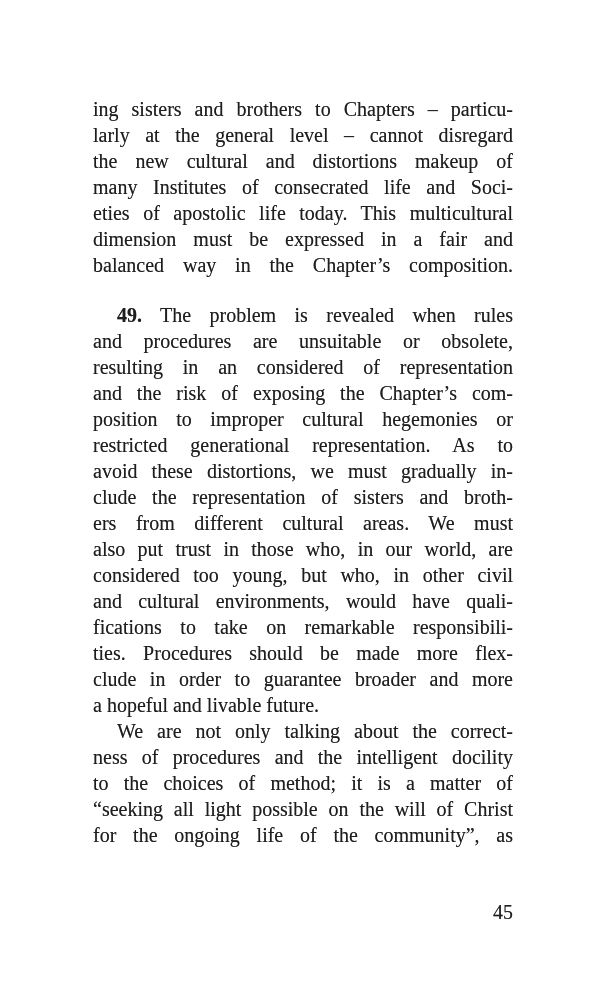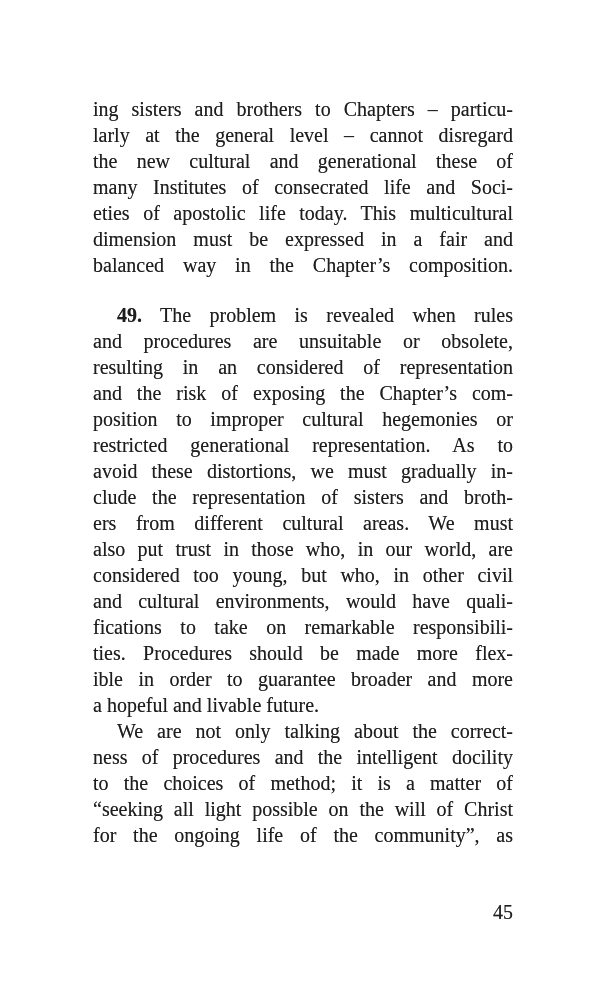"the new cultural and generational" div.line { text: generational these -> distortions makeup }
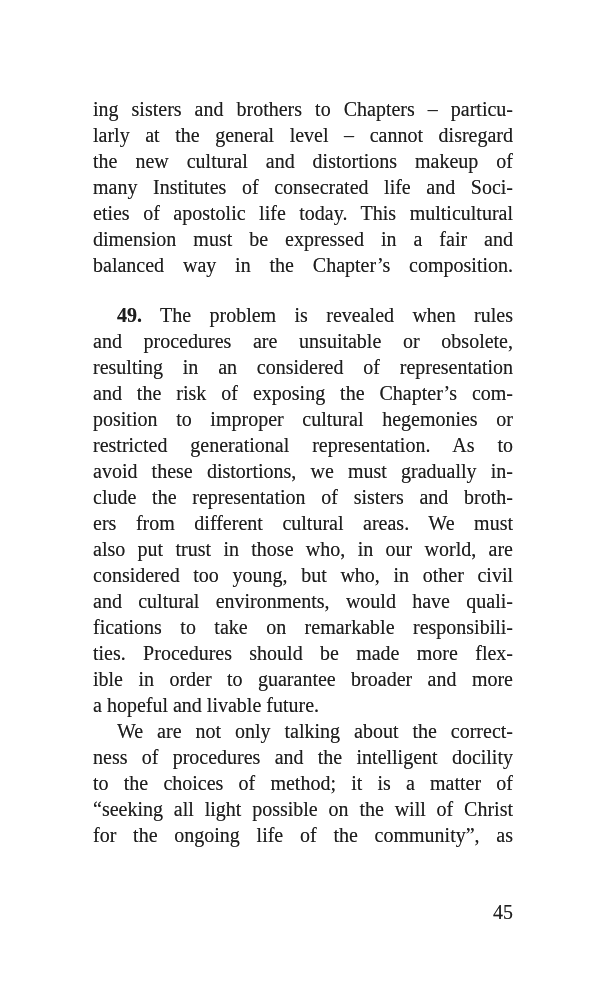"ible in order to guarantee" div.line { text: ible -> clude }
